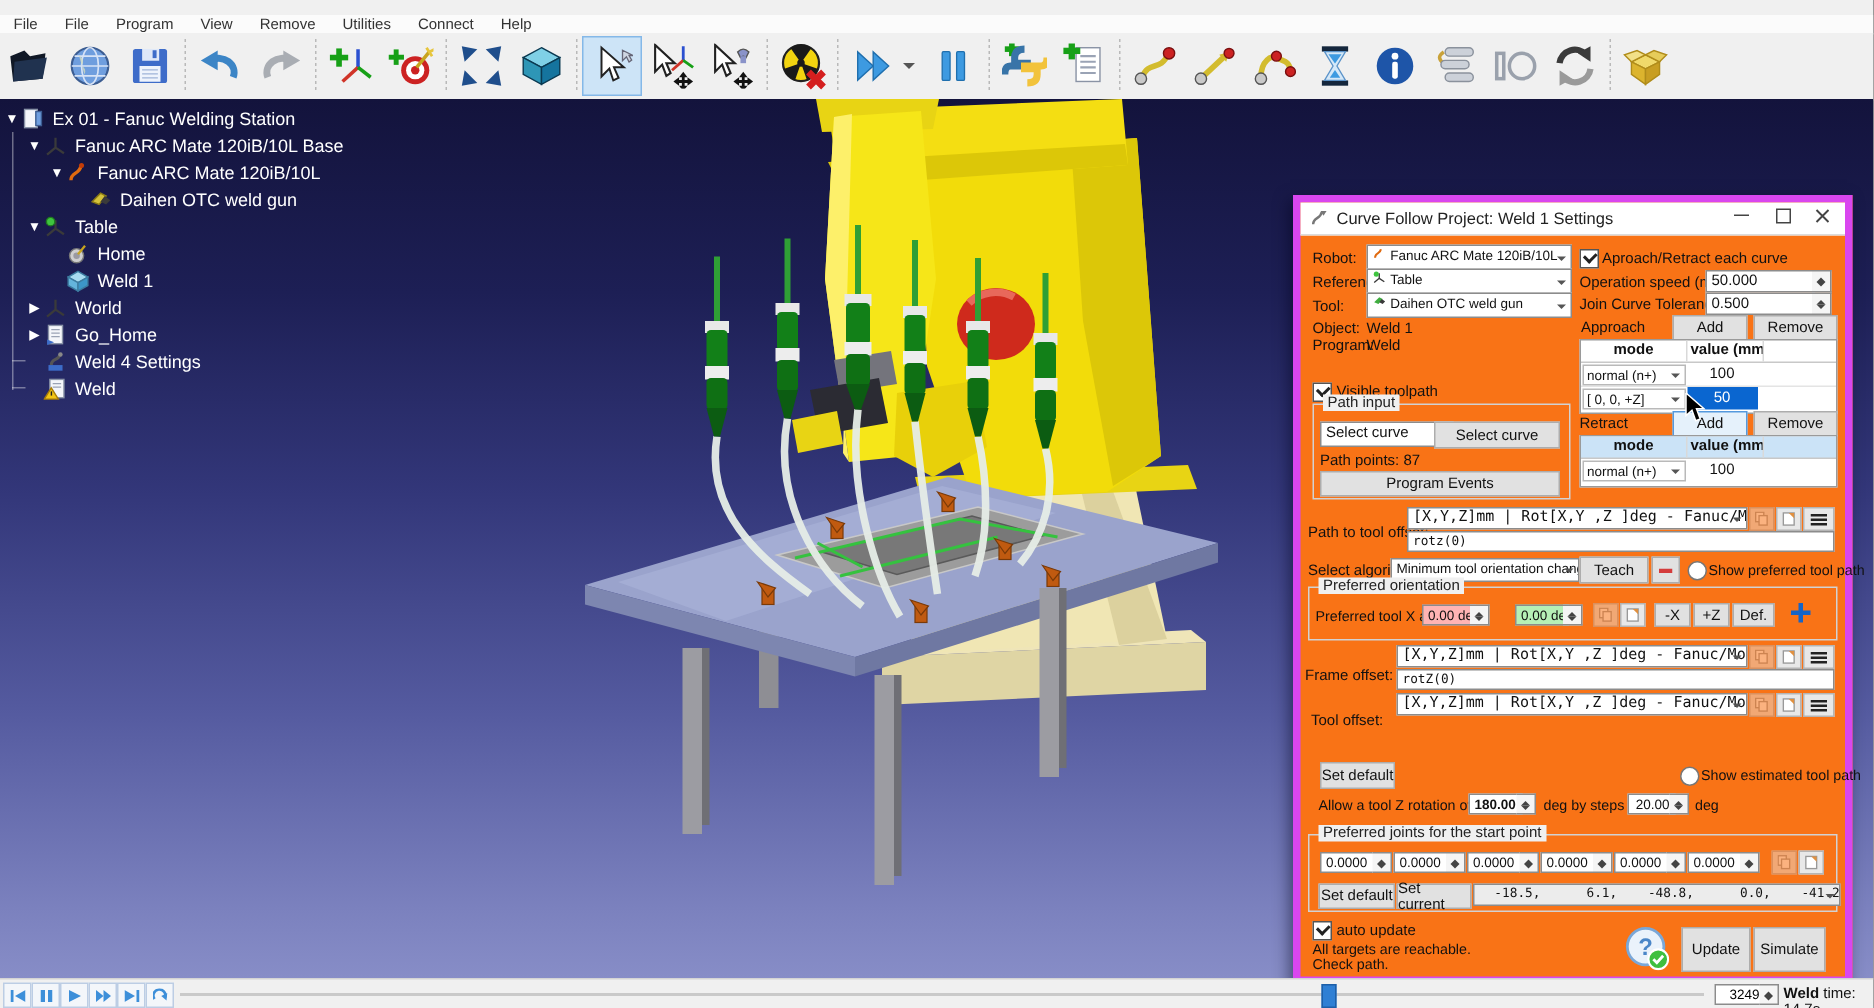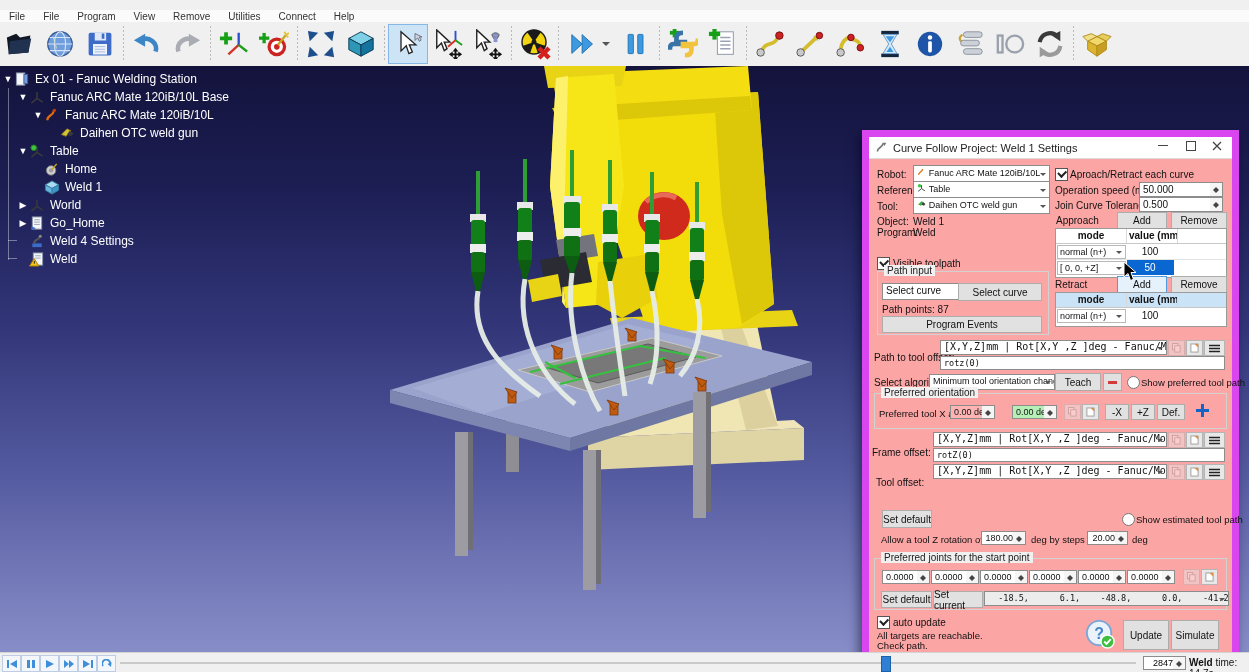"Curve Follow Project: Weld 1" #dlg { background: #fca5a5 -> #f97316; border: 7px solid #d946ef -> 5px solid #d946ef }
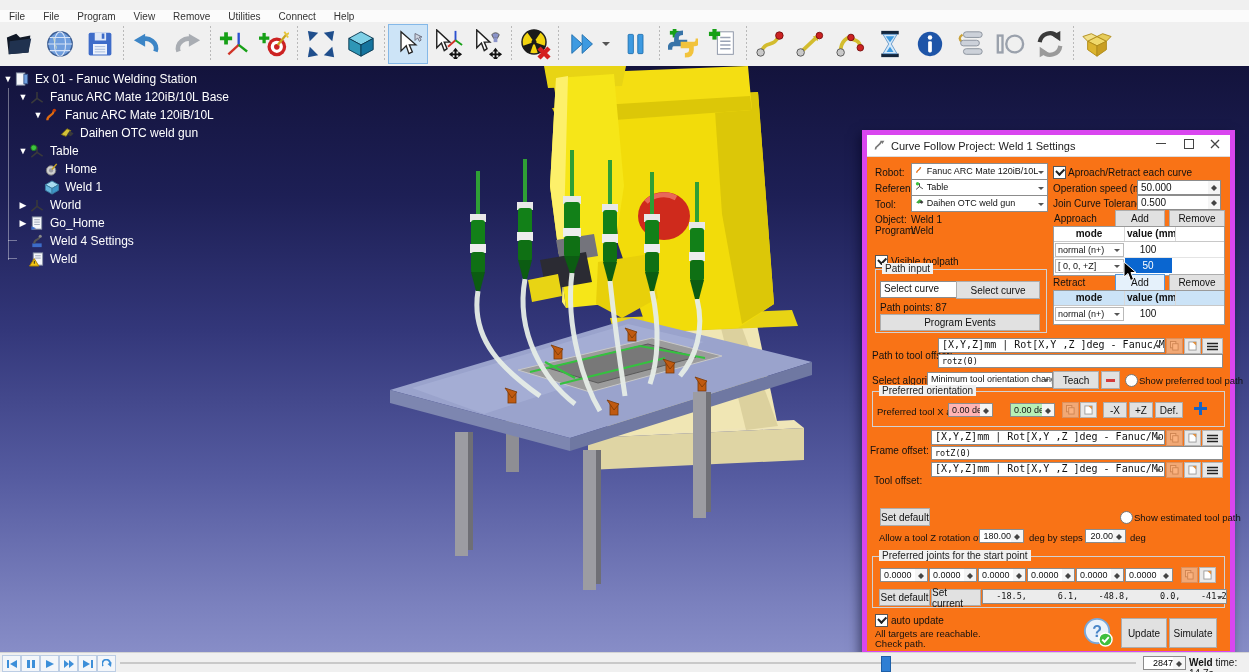"180.00" div.fld { font-weight: none -> bold; text-align: right -> none }
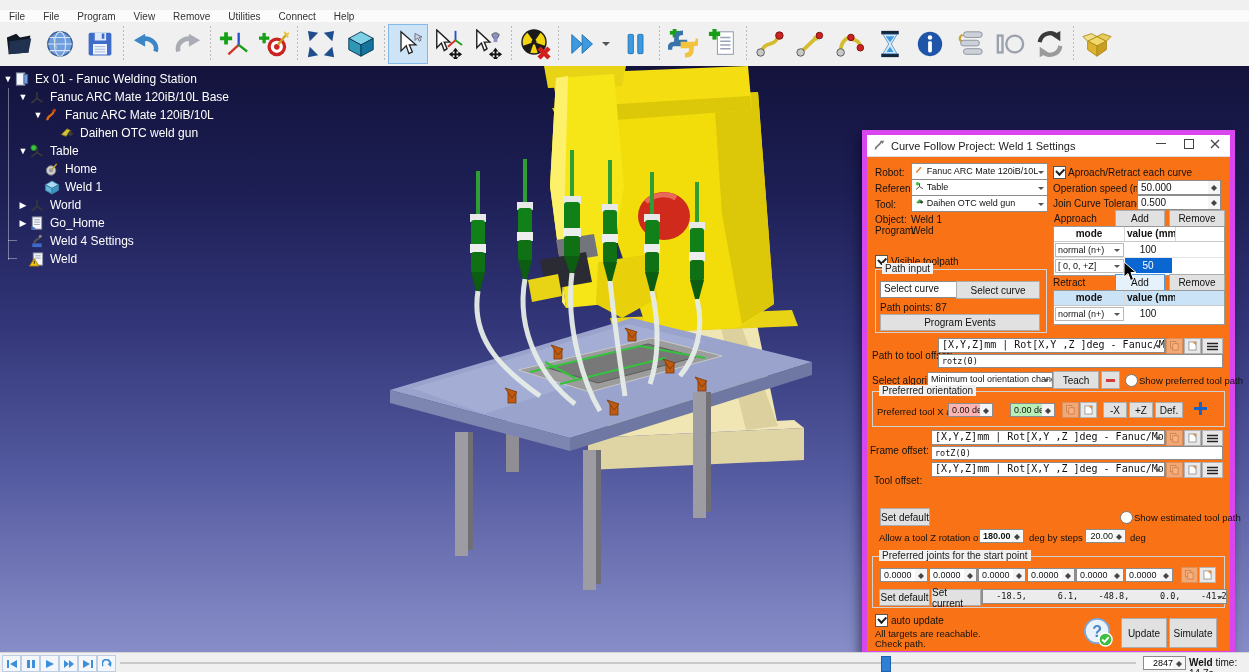"2847" div.fld { text: 2847 -> 3249 }
